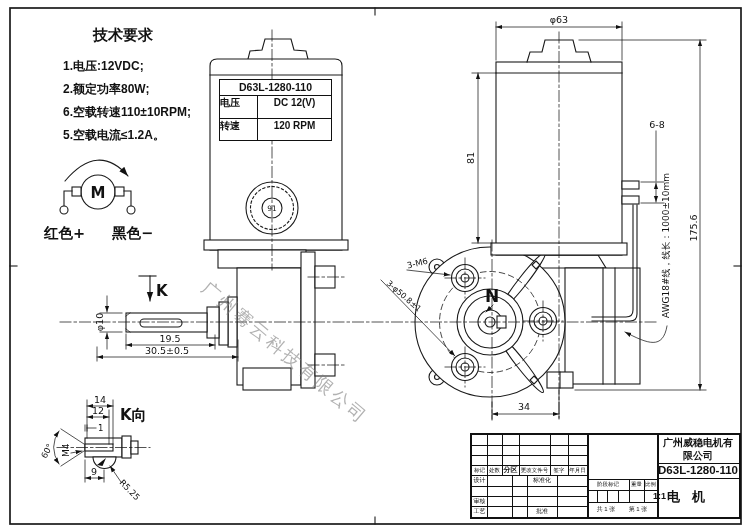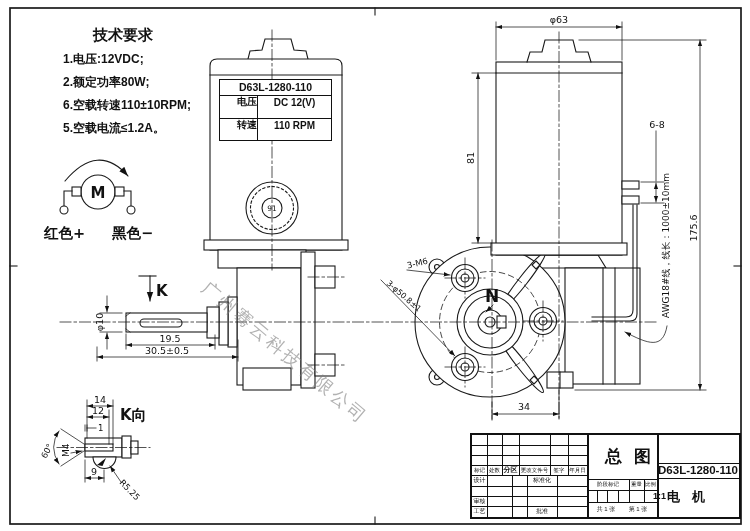"技术要求" .tr-title { margin-bottom: 3px -> 10px }
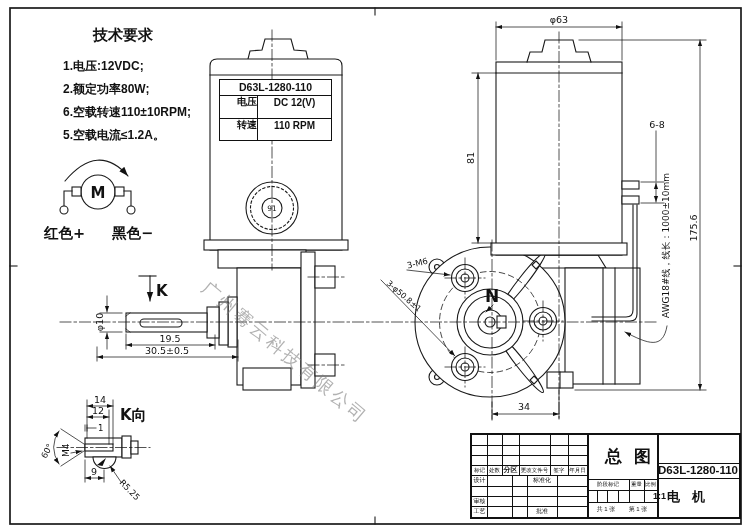"电压" .np-label { font-family: Liberation Mono, monospace -> none; text-align: right -> left }
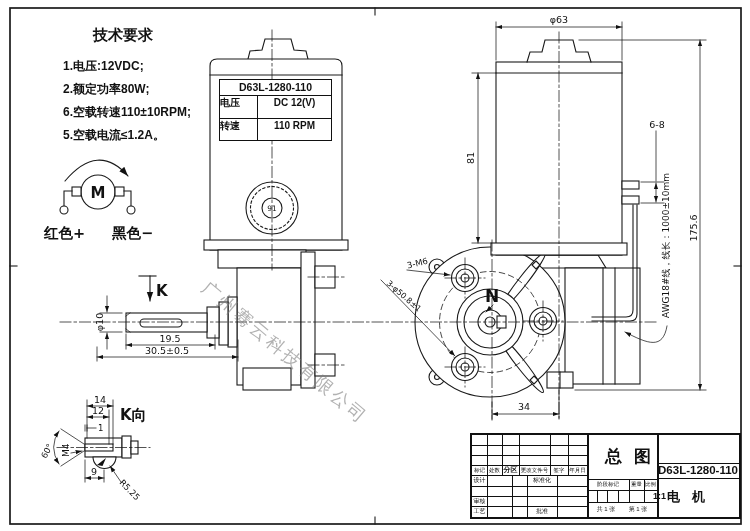"110 RPM" div.np-val { text: 110 -> 120 }
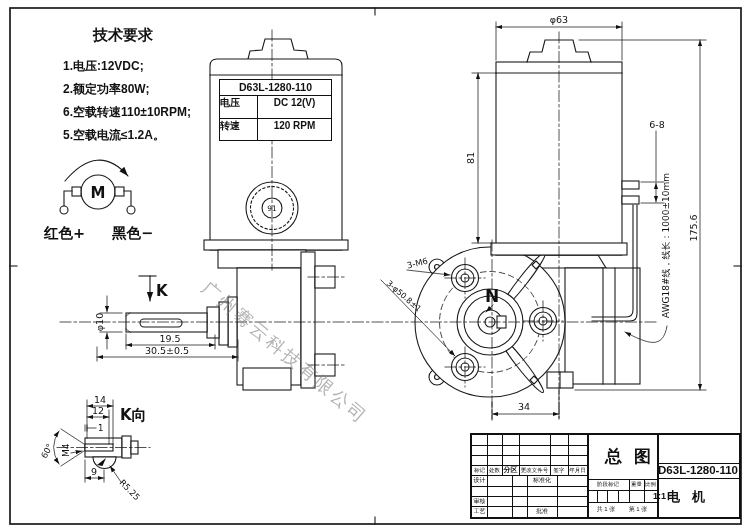"广州威稳电机有限公司" span.co { html: none -> <span>广州威稳电机有限公司</span> }
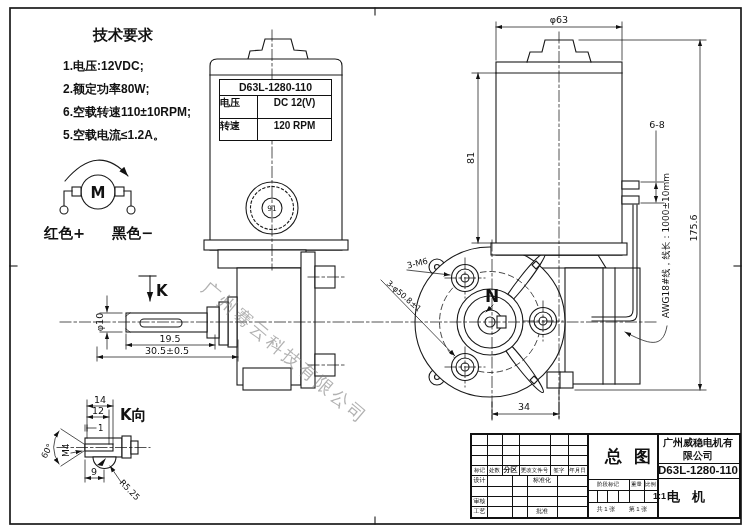"总图" span.tt { html: <span>总图</span> -> none }
